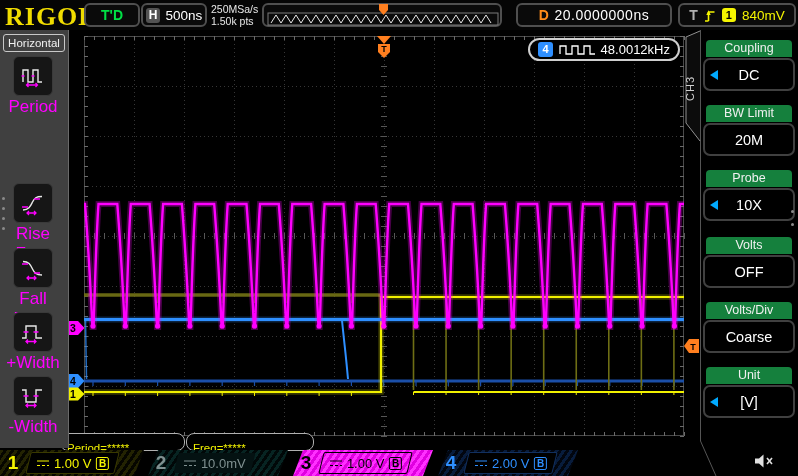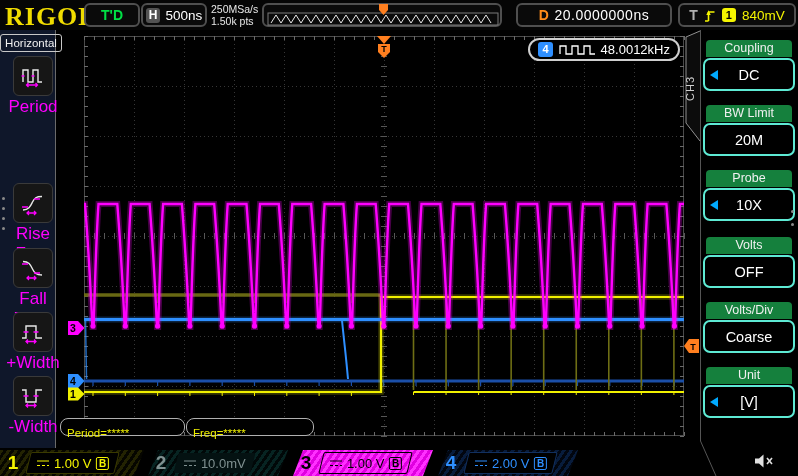"Horizontal" #left-menu { background: #0f172a -> #404040; width: 56px -> 69px }
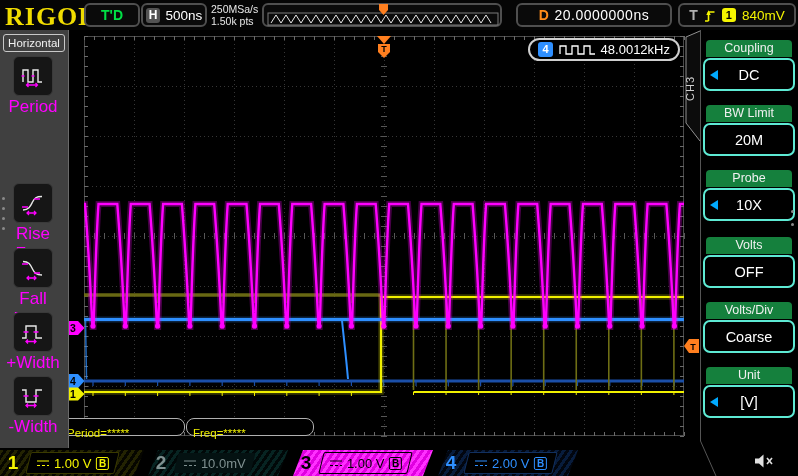"DC" .rm-btn { border: 2px solid #5eead4 -> 2px solid #404040 }
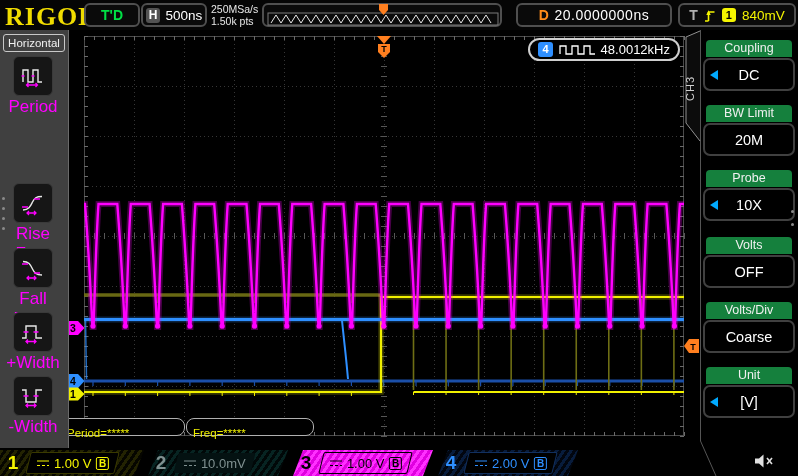"Period=*****" .meas-box { top: 418px -> 433px }
